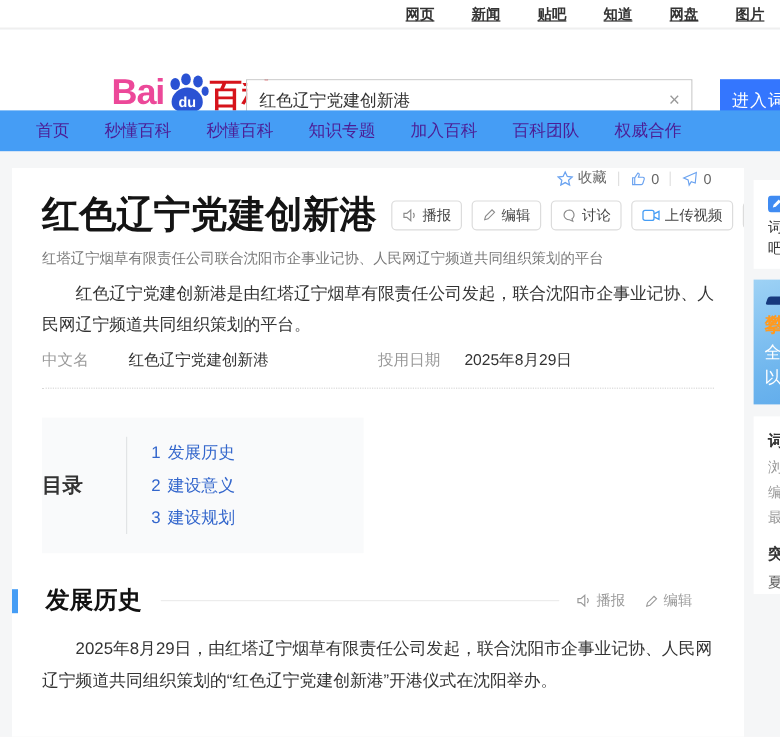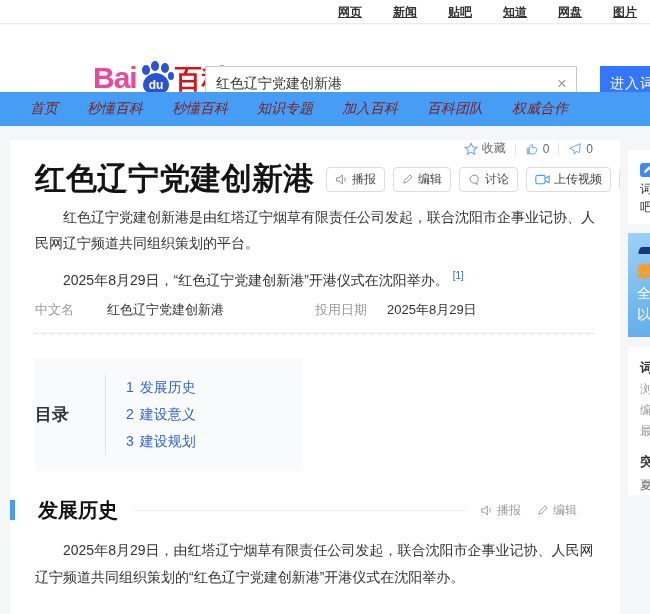"首页" #bluenav a { color: #7f1d1d -> #4c1d95; font-style: italic -> none }
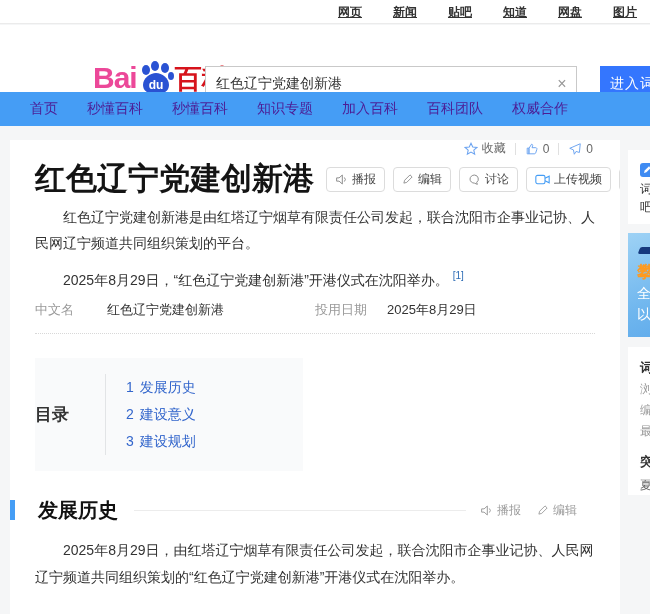"红塔辽宁烟草有限责任公司联合沈阳市企事业记协、人民网辽宁频道共同组织策划的平台" div.summary { html: none -> <div>红塔辽宁烟草有限责任公司联合沈阳市企事业记协、人民网辽宁频道共同组织策划的平台</div> }
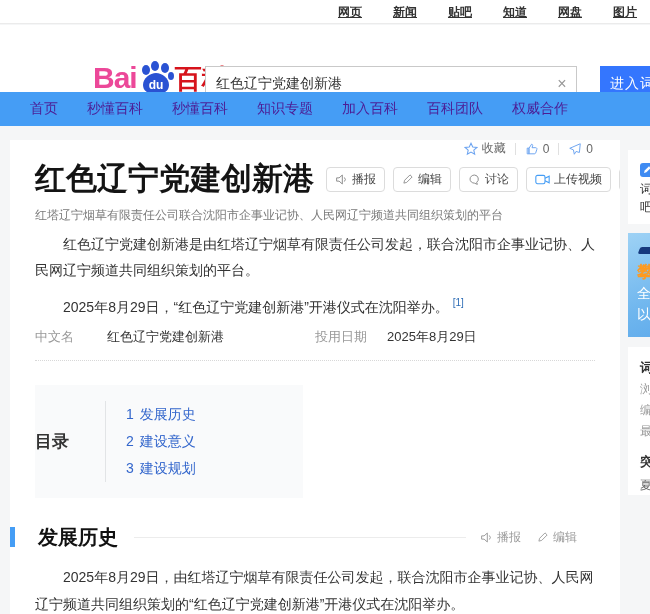"2025年8月29日，“红色辽宁党建创新港”开港仪式在沈阳举办。 [1]" p { html: <p><span>2025年8月29日，“红色辽宁党建创新港”开港仪式在沈阳举办。</span>&nbsp;<sup>[1]</sup></p> -> none }
